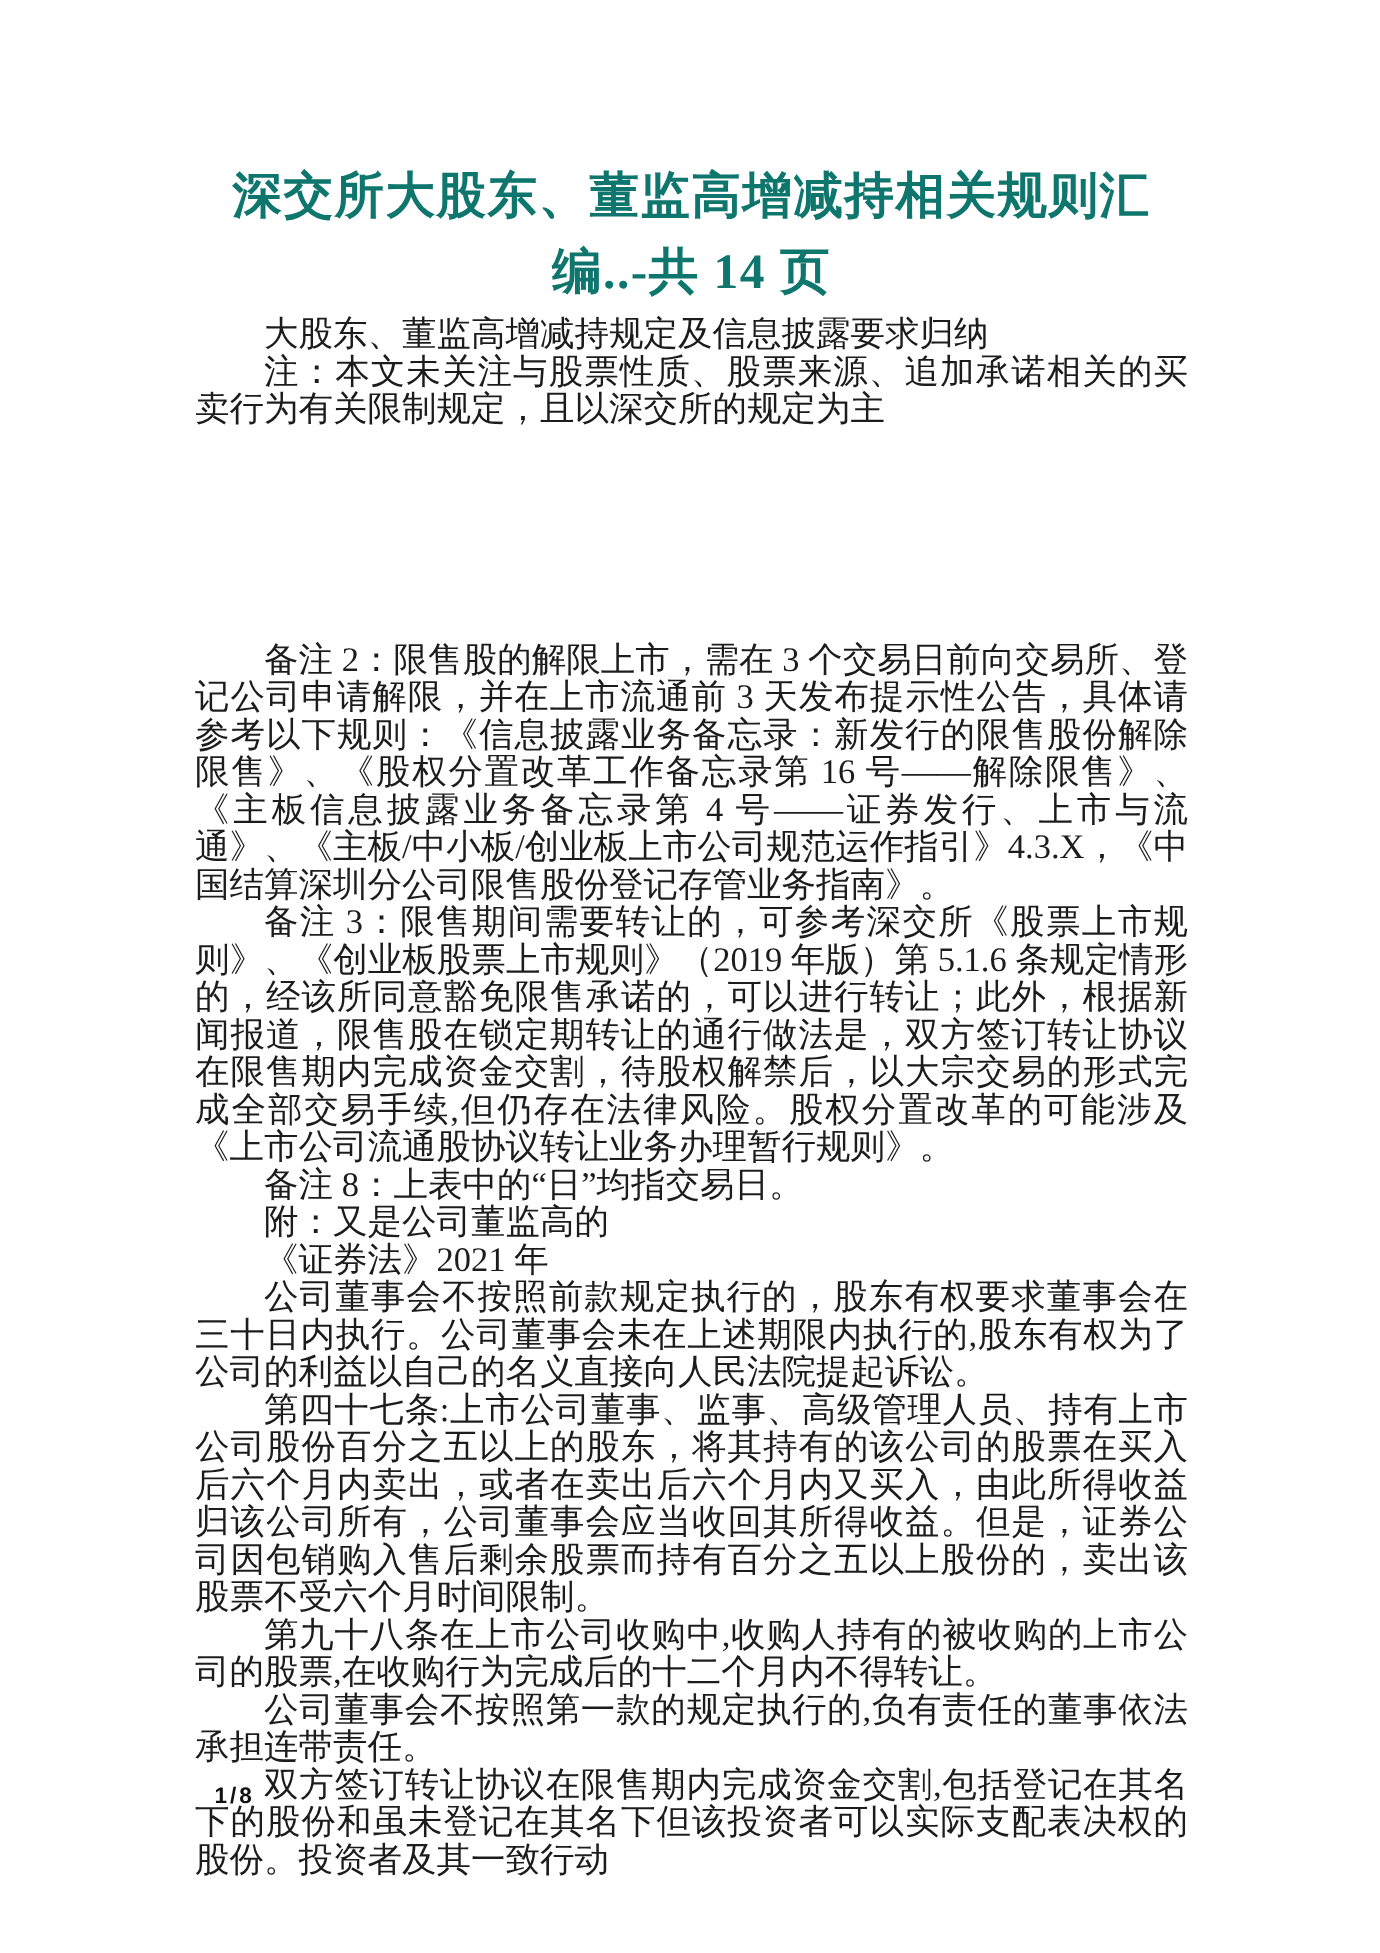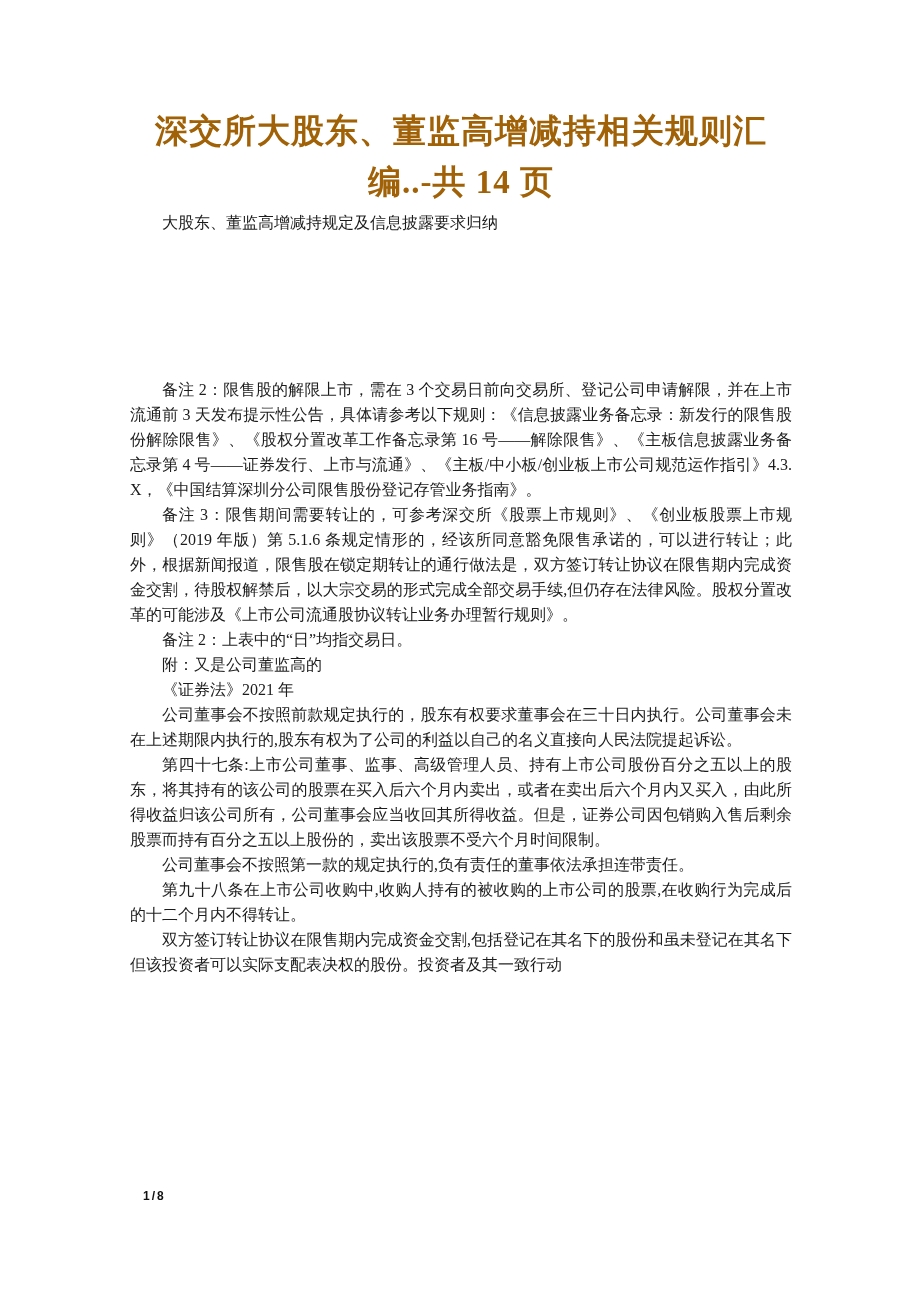"深交所大股东、董监高增减持相关规则汇编..-共 14 页" .doc-title { color: #a16207 -> #0f766e }
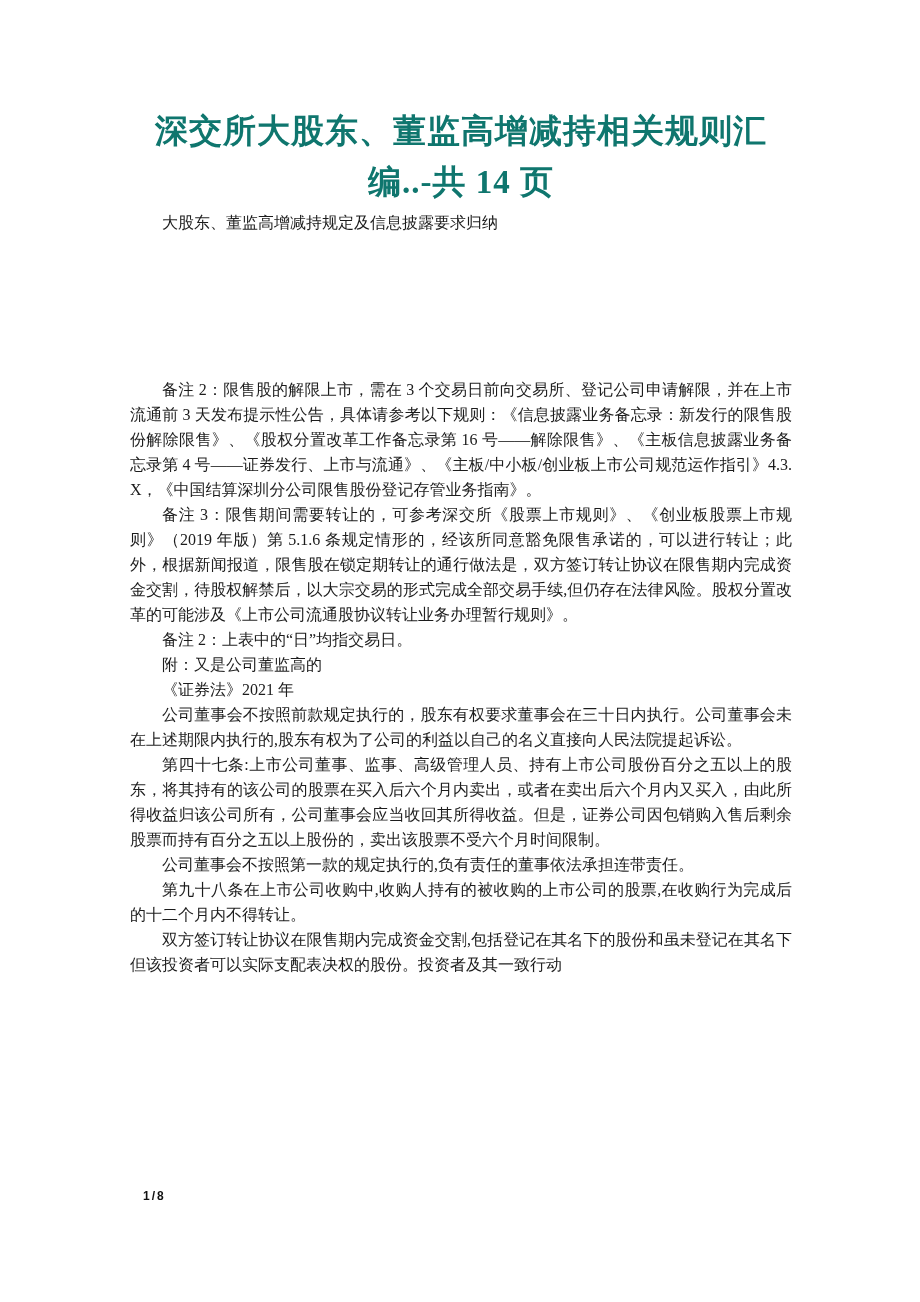"大股东、董监高增减持规定及信息披露要求归纳" .lead-par, .body-par { font-size: 16px -> 23px }
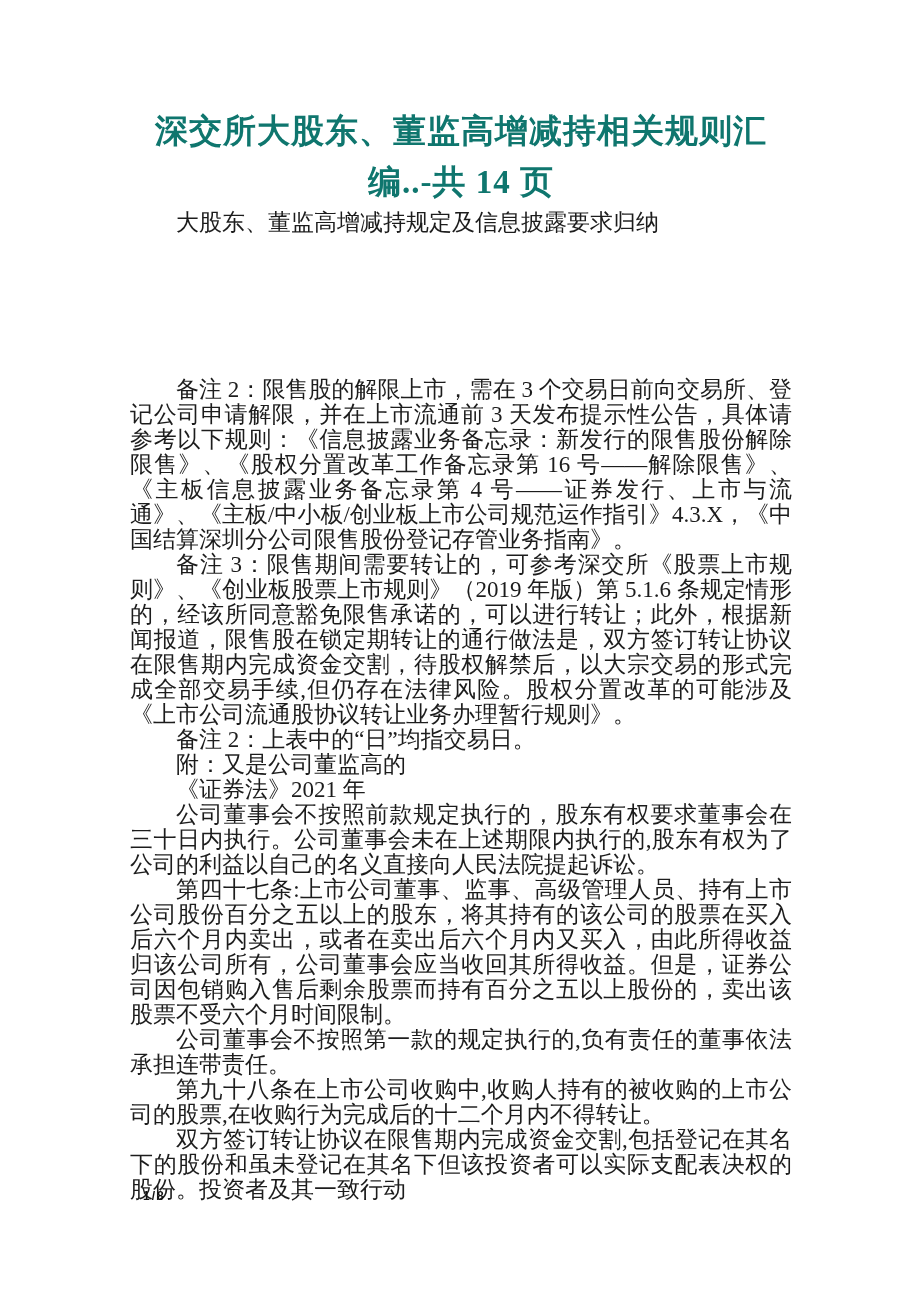"注：本文未关注与股票性质、股票来源、追加承诺相关的买卖行为有关限制规定，且以深交" p.lead-par { html: none -> <p>注：本文未关注与股票性质、股票来源、追加承诺相关的买卖行为有关限制规定，且以深交所的规定为主</p> }
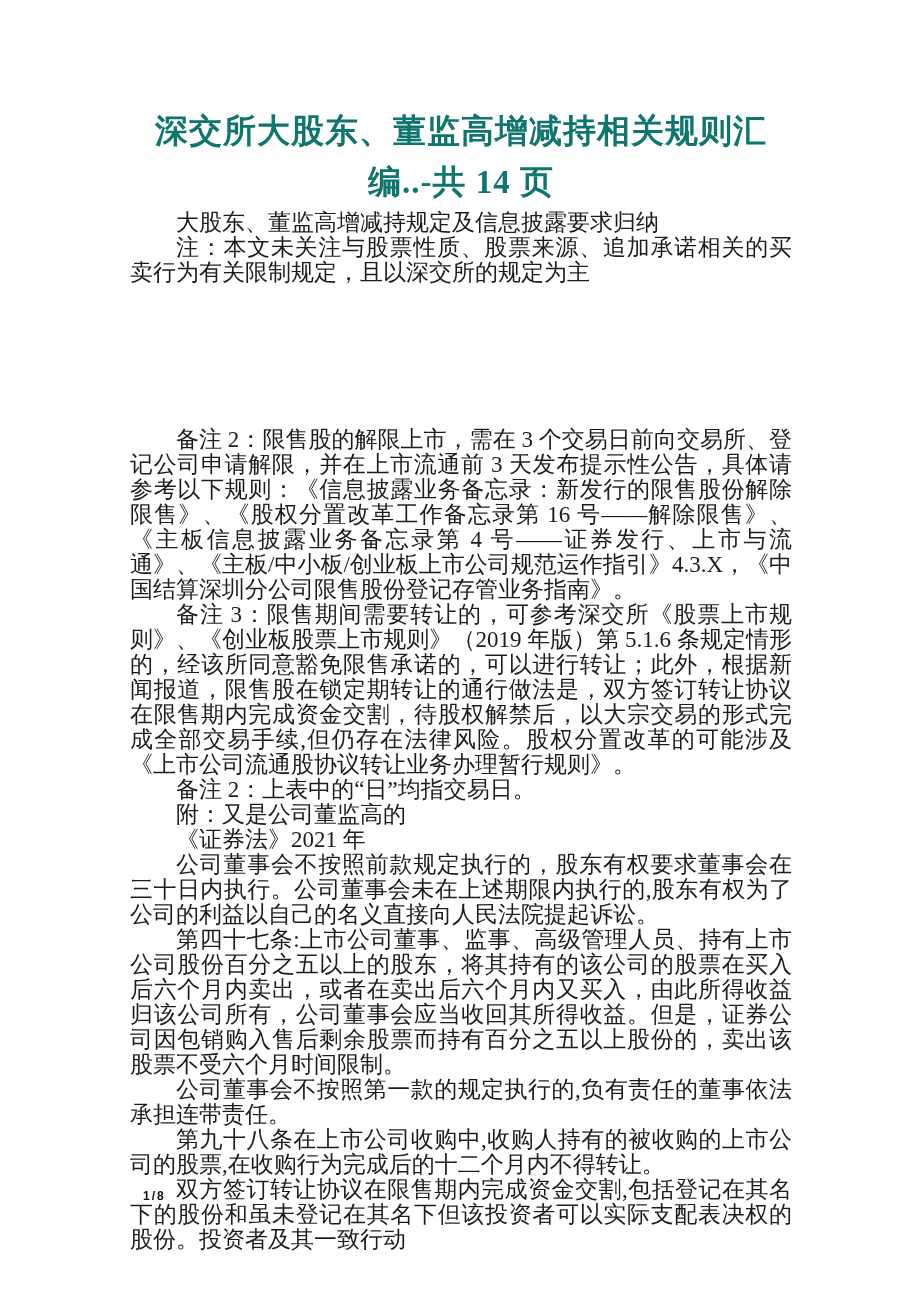"备注 2：上表中的“日”均指交易日。" p.body-par { text: 2 -> 8 }
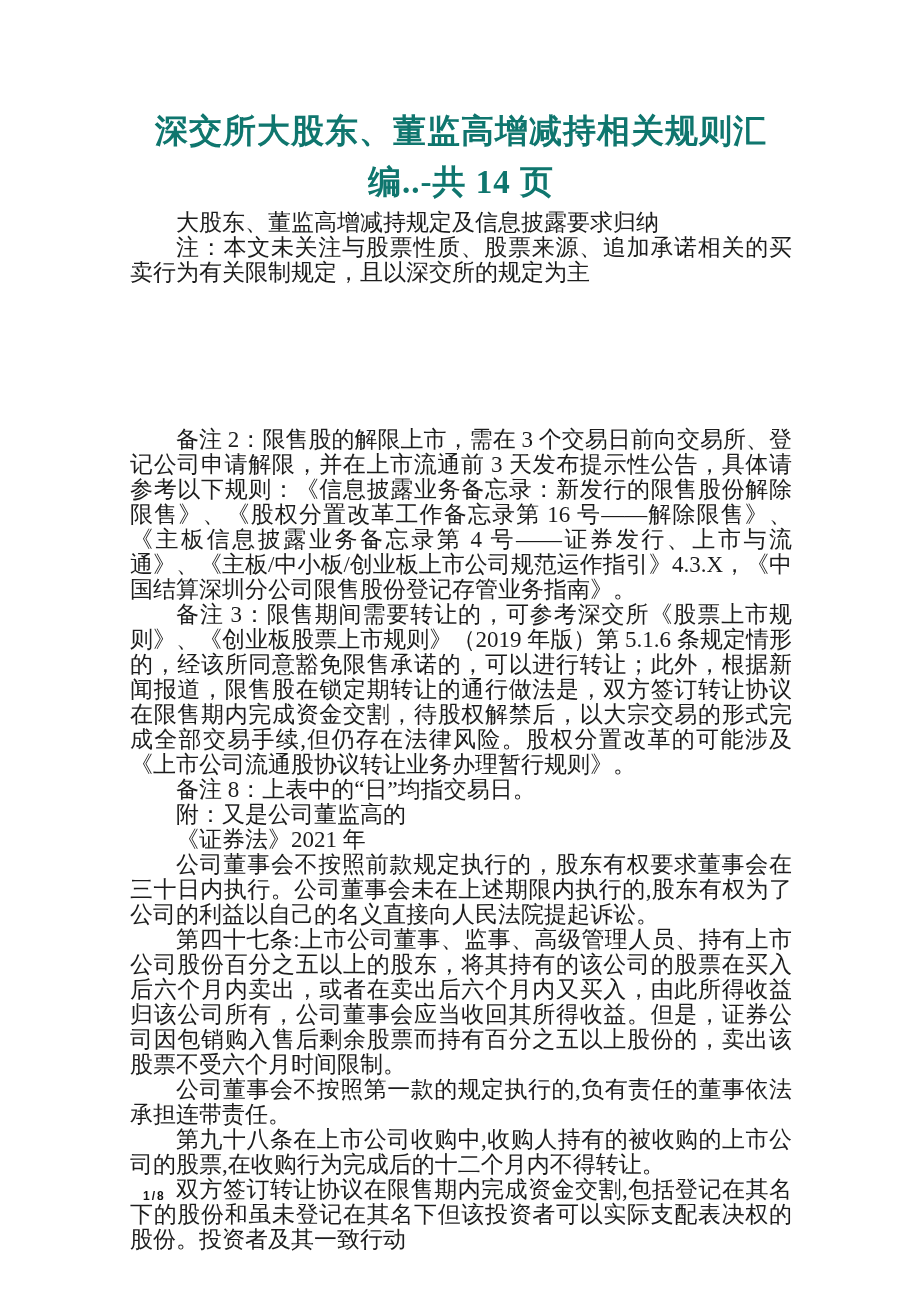"公司董事会不按照第一款的规定执行的,负有责任的董事依法承担连带责任。" p.body-par { order: before "第九十八条在上市公司收购中,收购人持有的被收购的上市公司的股票,在收购行为完成后" -> after "第九十八条在上市公司收购中,收购人持有的被收购的上市公司的股票,在收购行为完成后" }
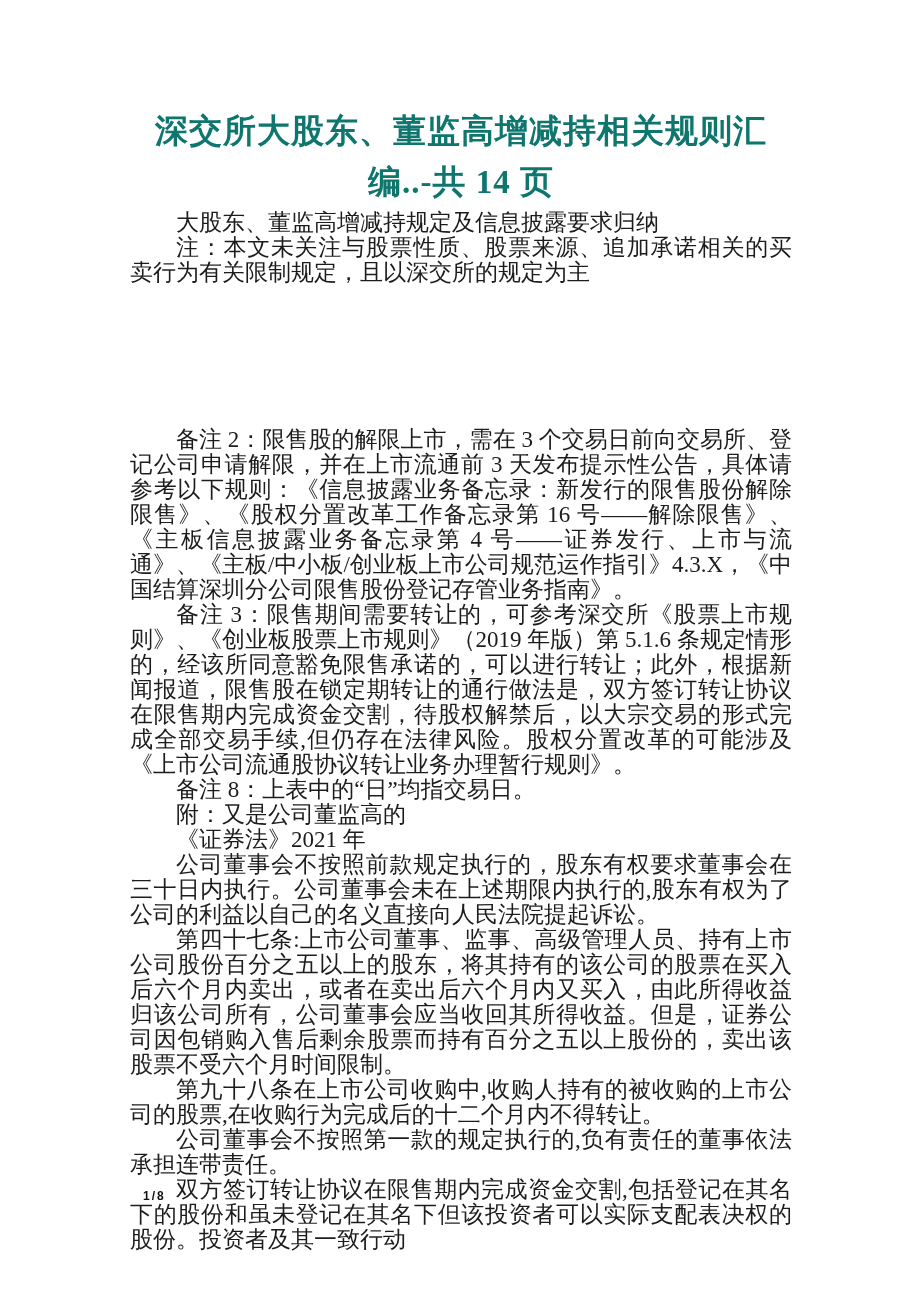"1/8" .footer-page-number { font-size: 12px -> 15px }
